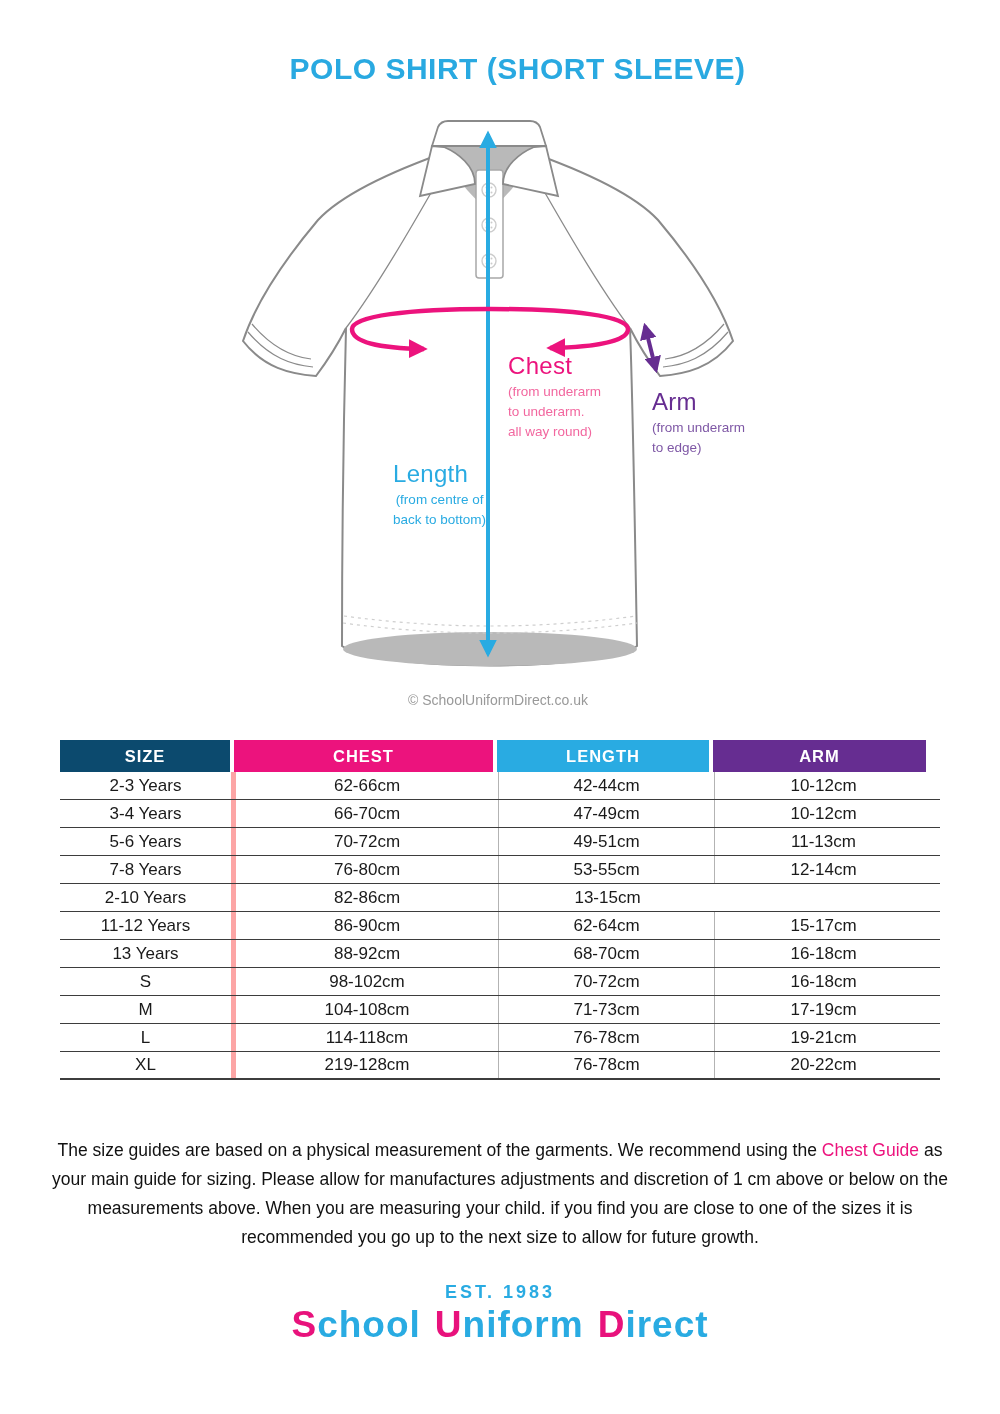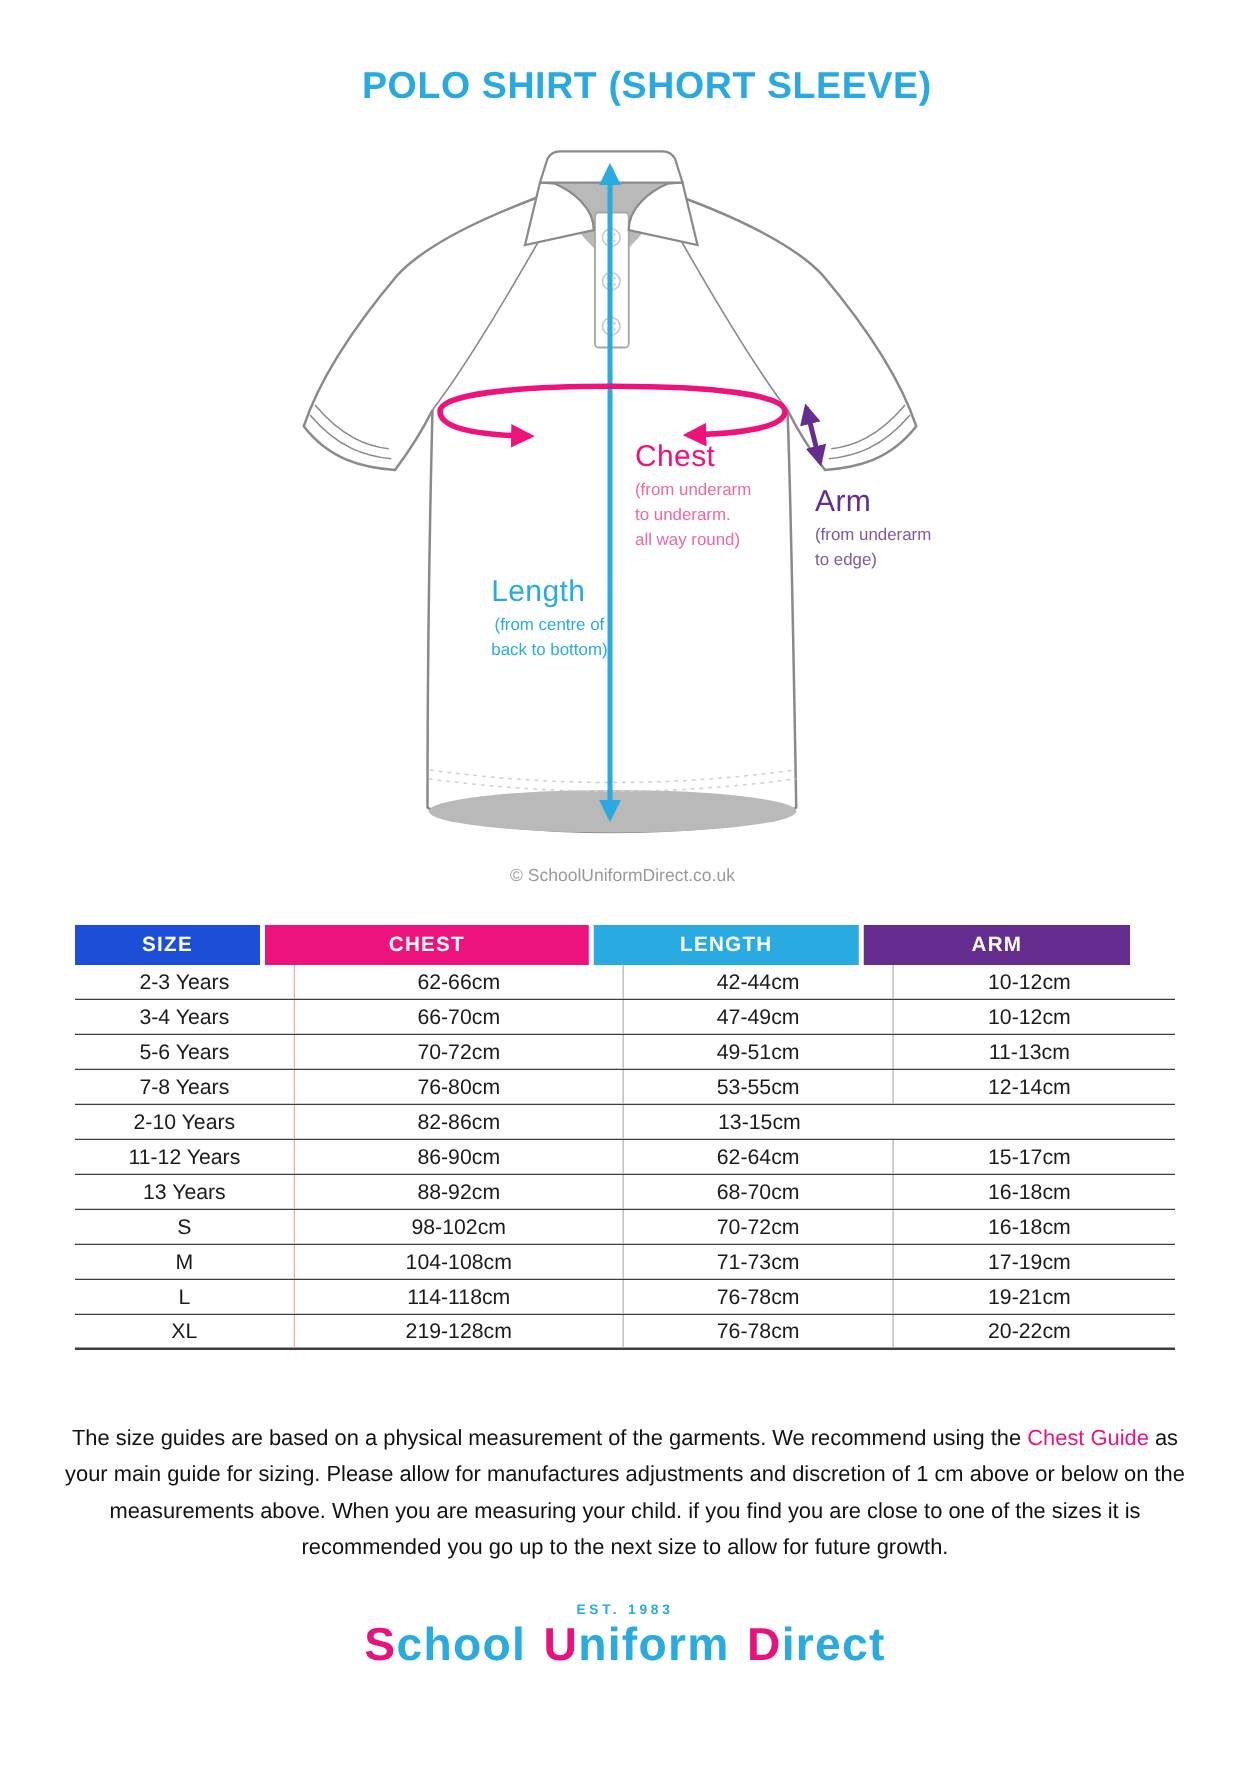"SIZE" .th-size { background: #1d4ed8 -> #0c4a6e; width: 148px -> 170px }
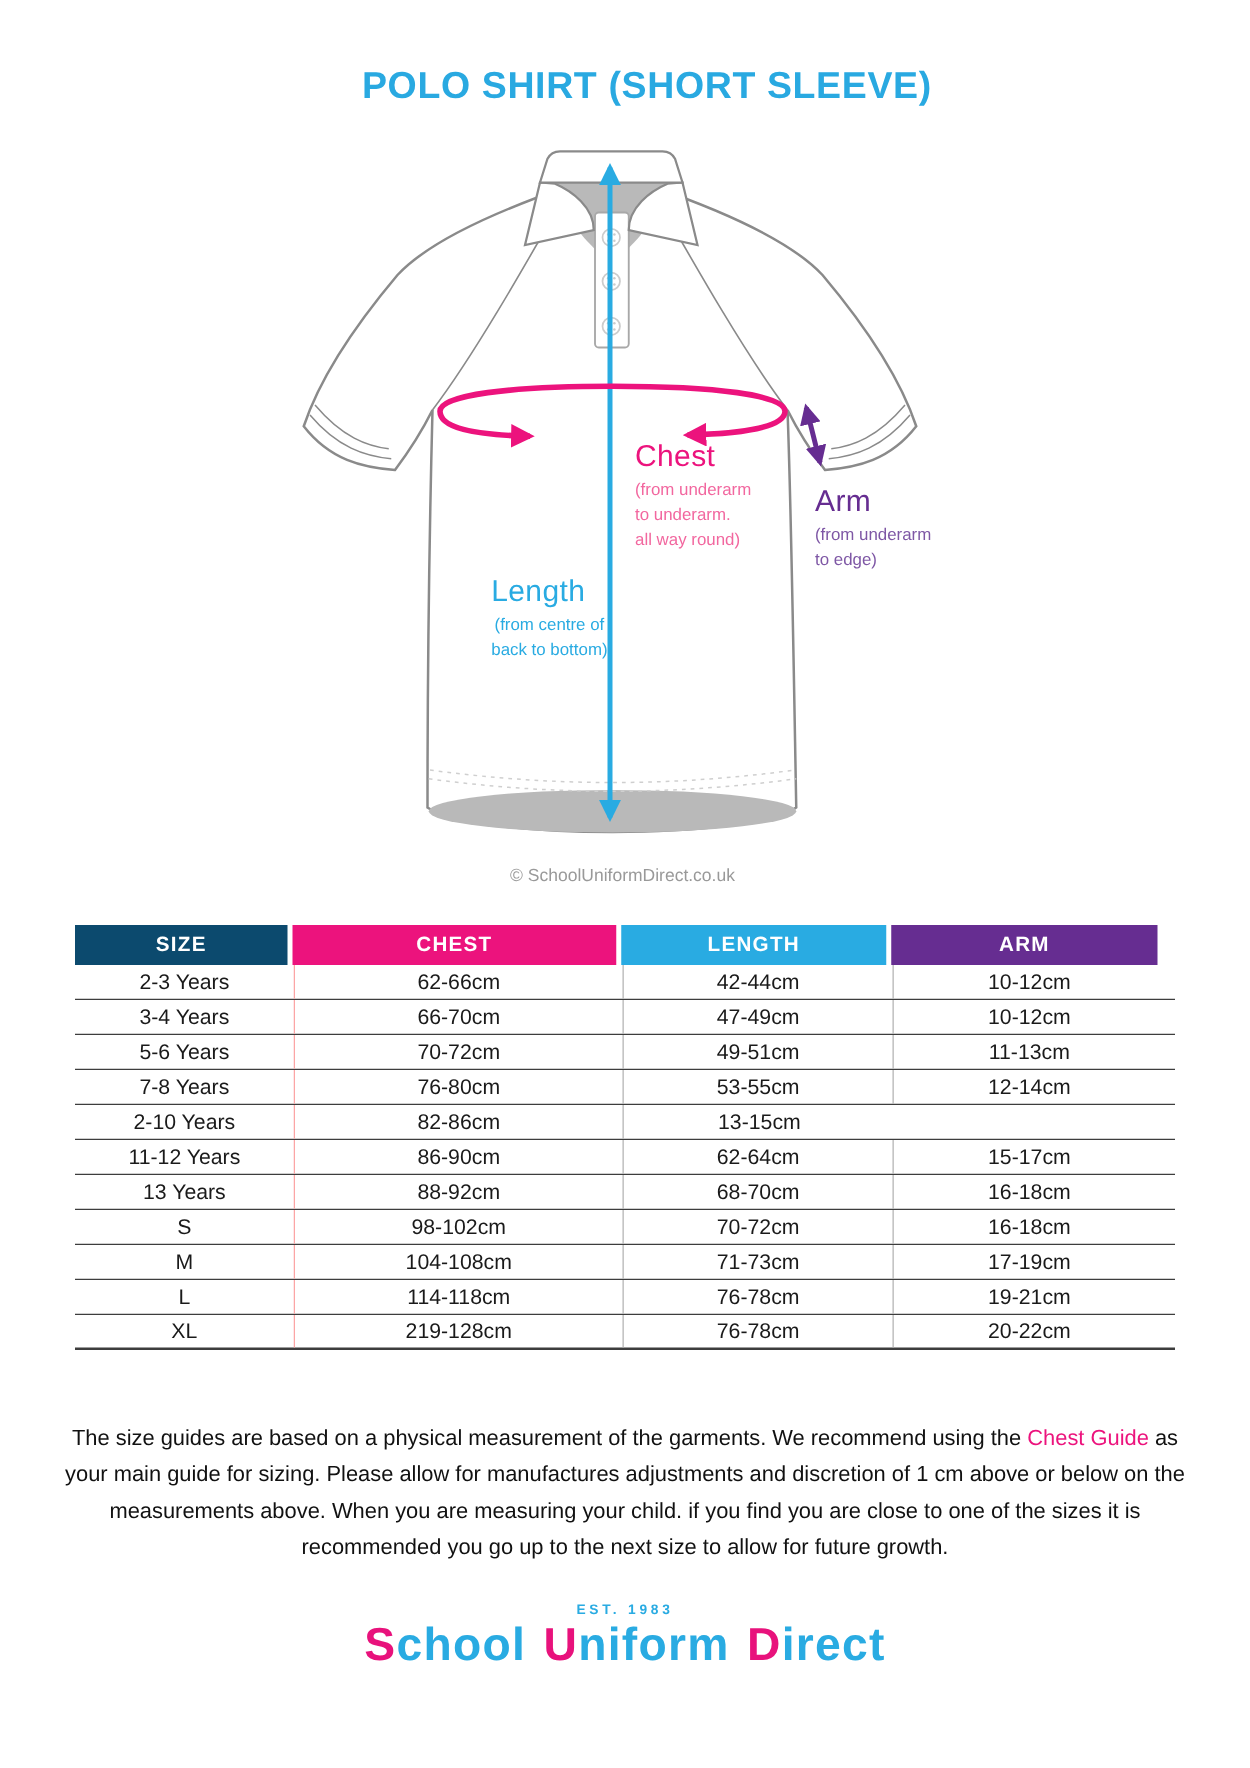"2-3 Years" .td-size { border-right: 1px solid #fca5a5 -> 5px solid #fca5a5 }
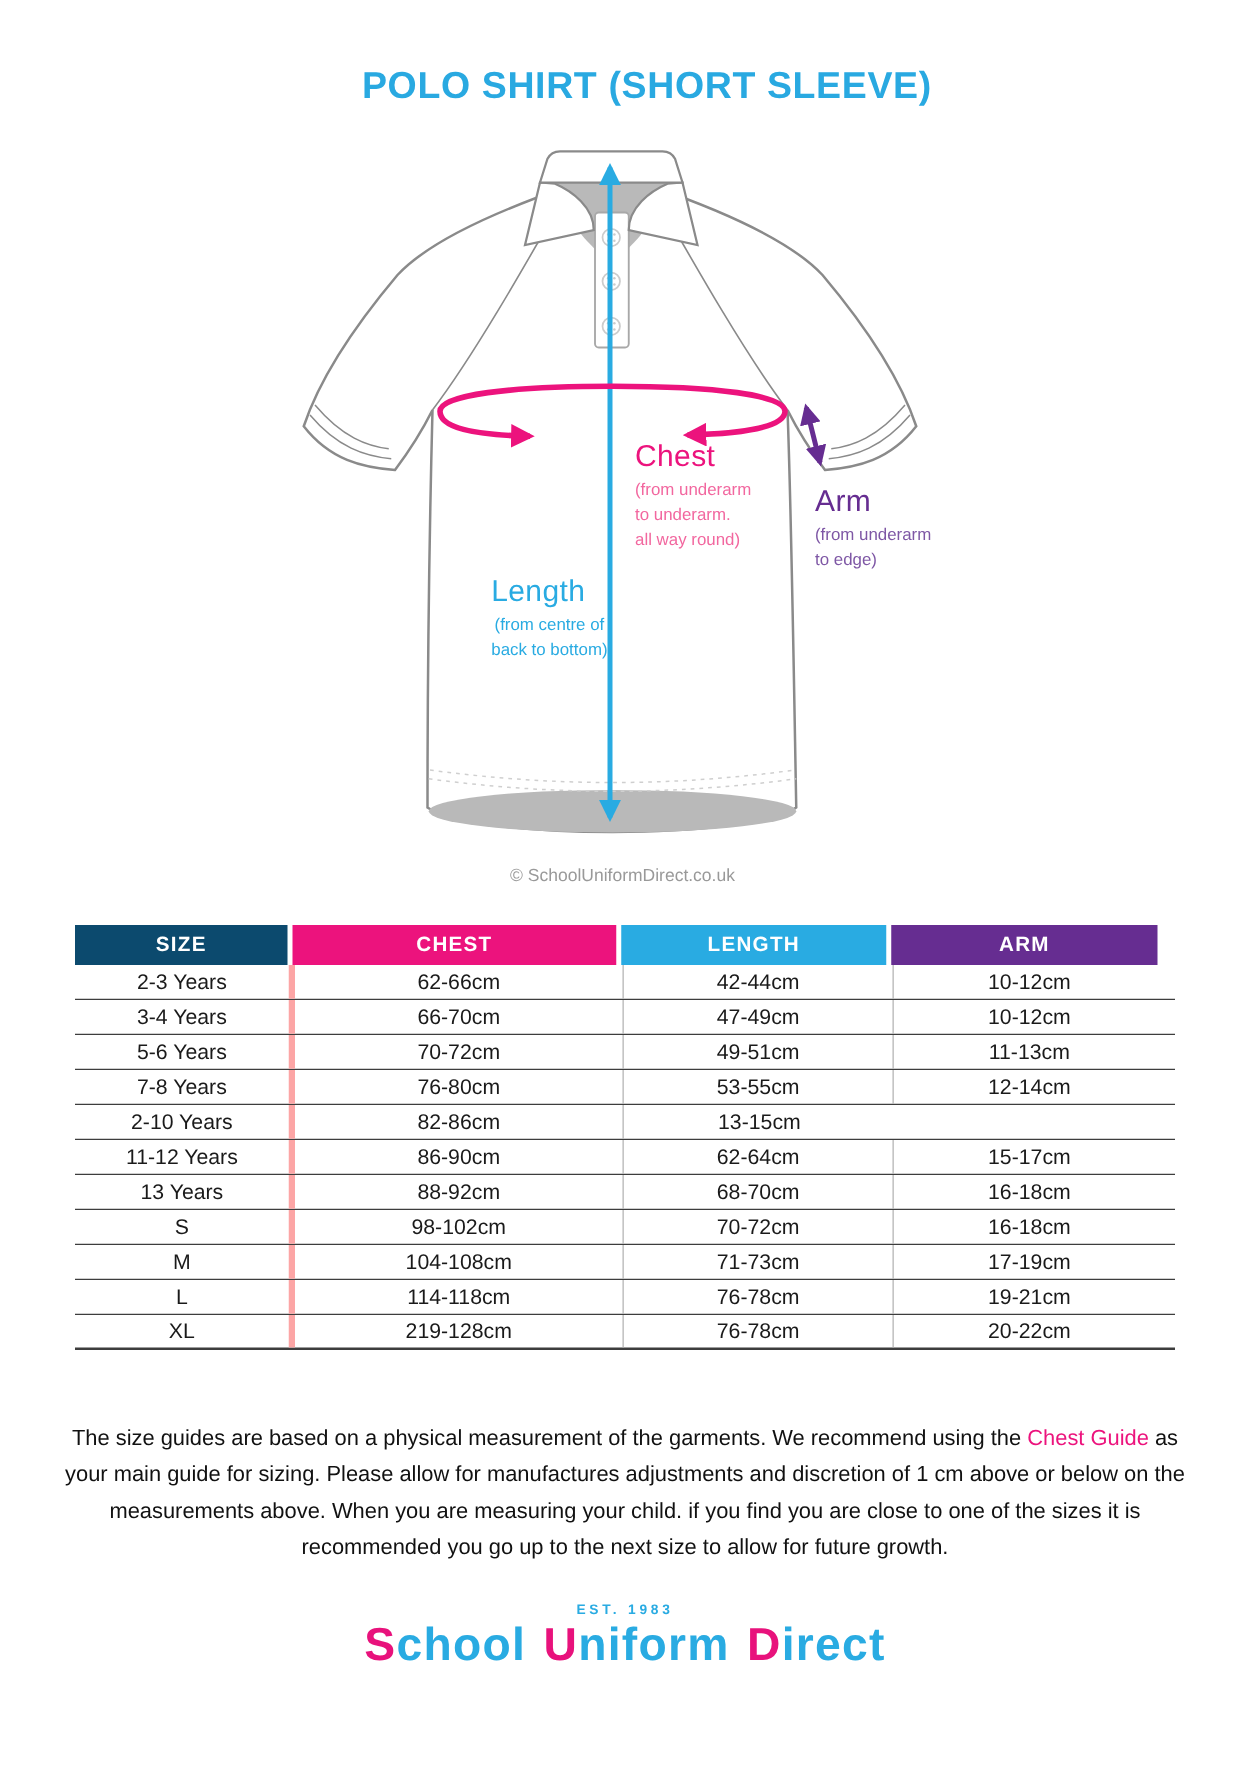"EST. 1983" .logo-est { font-size: 11px -> 18px }
